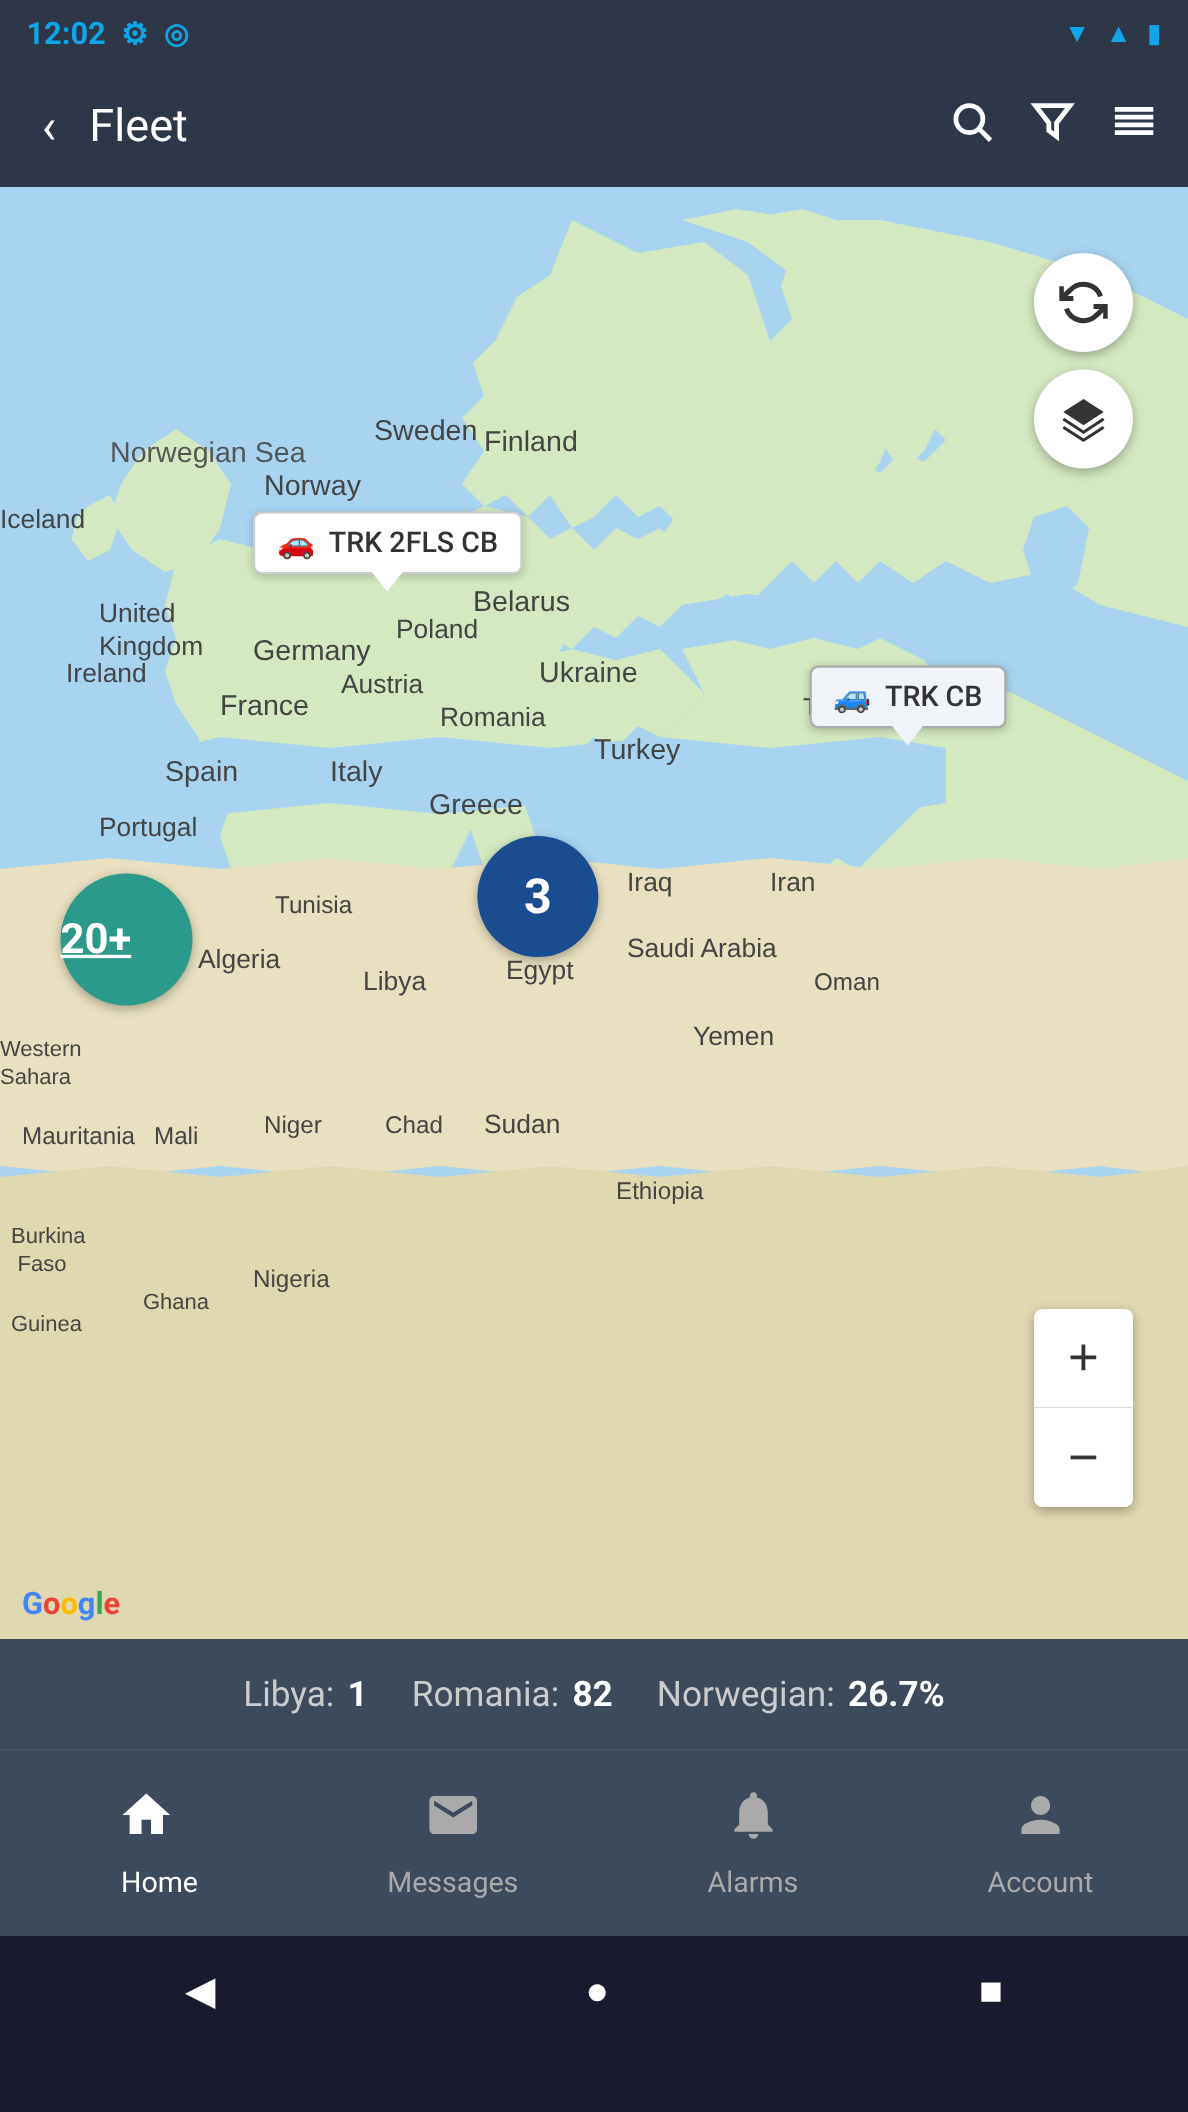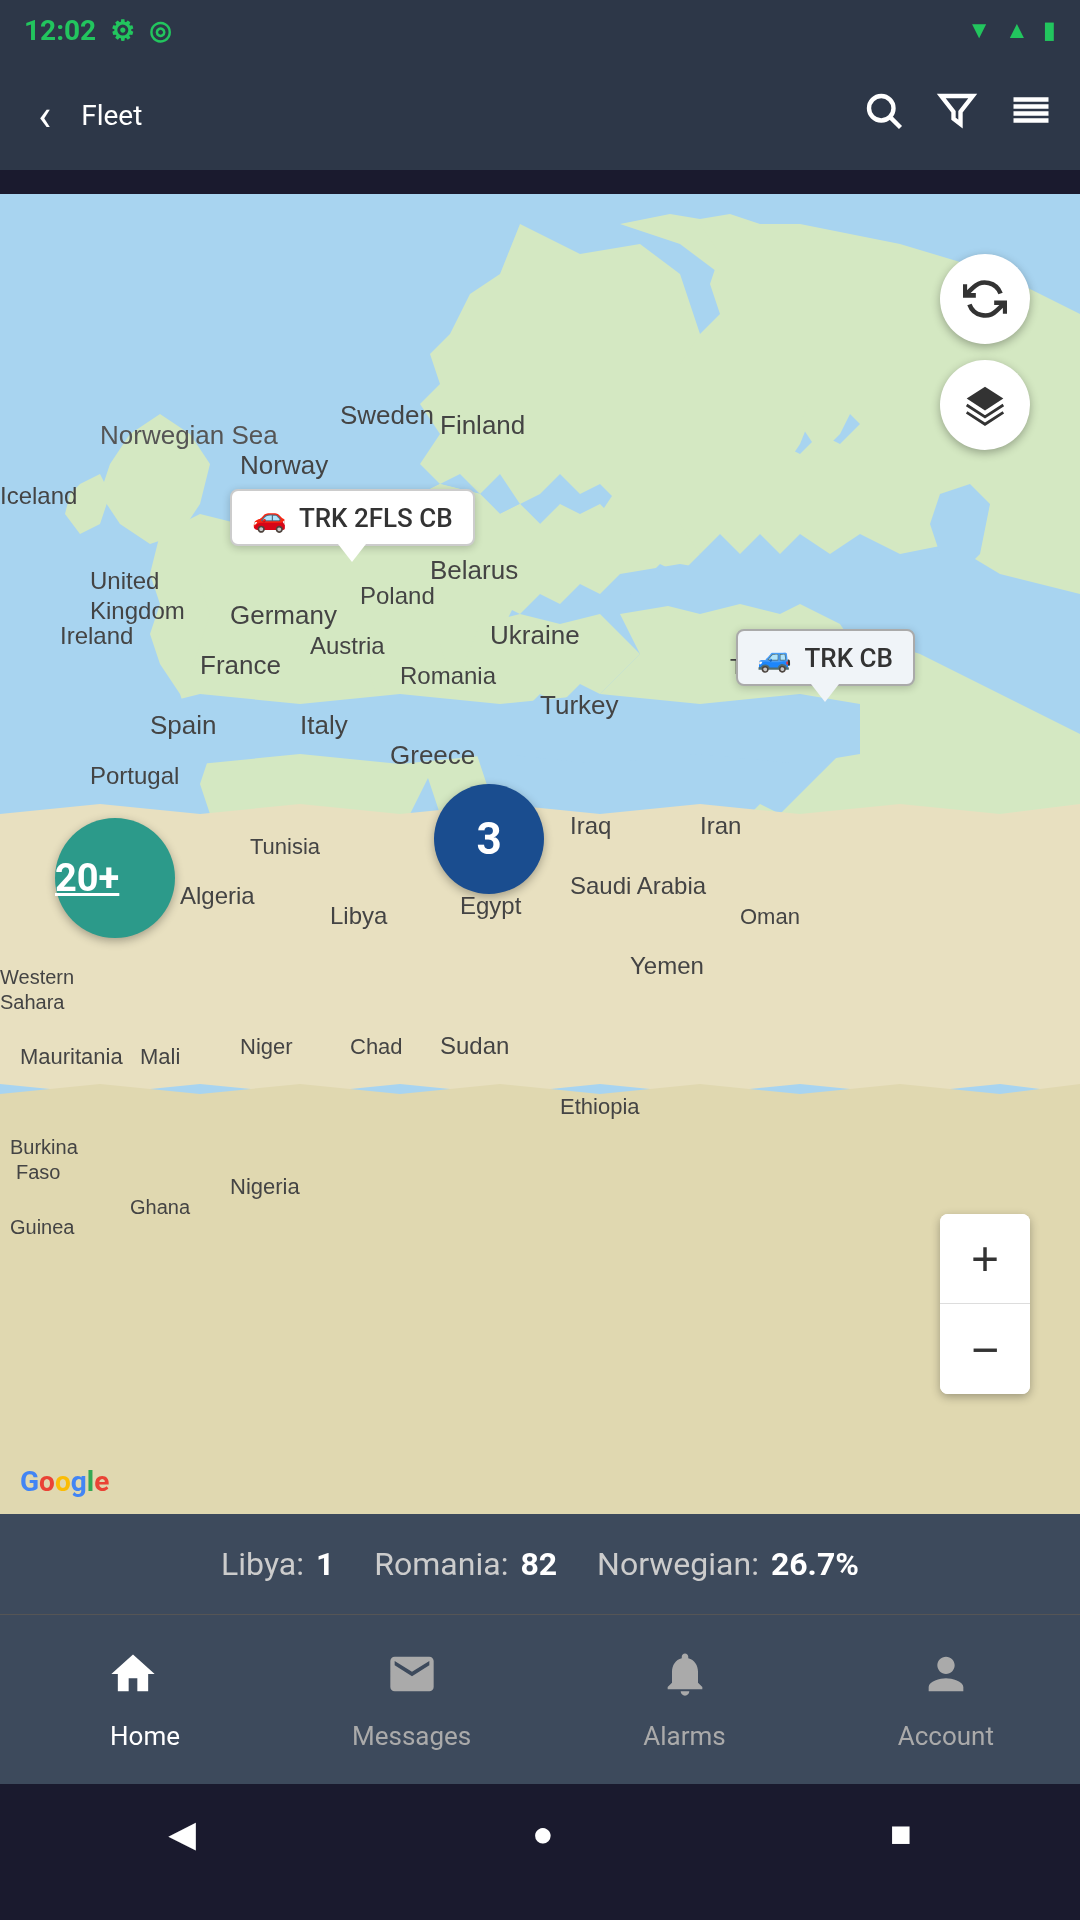"12:02" .status-bar { color: #22c55e -> #0ea5e9 }
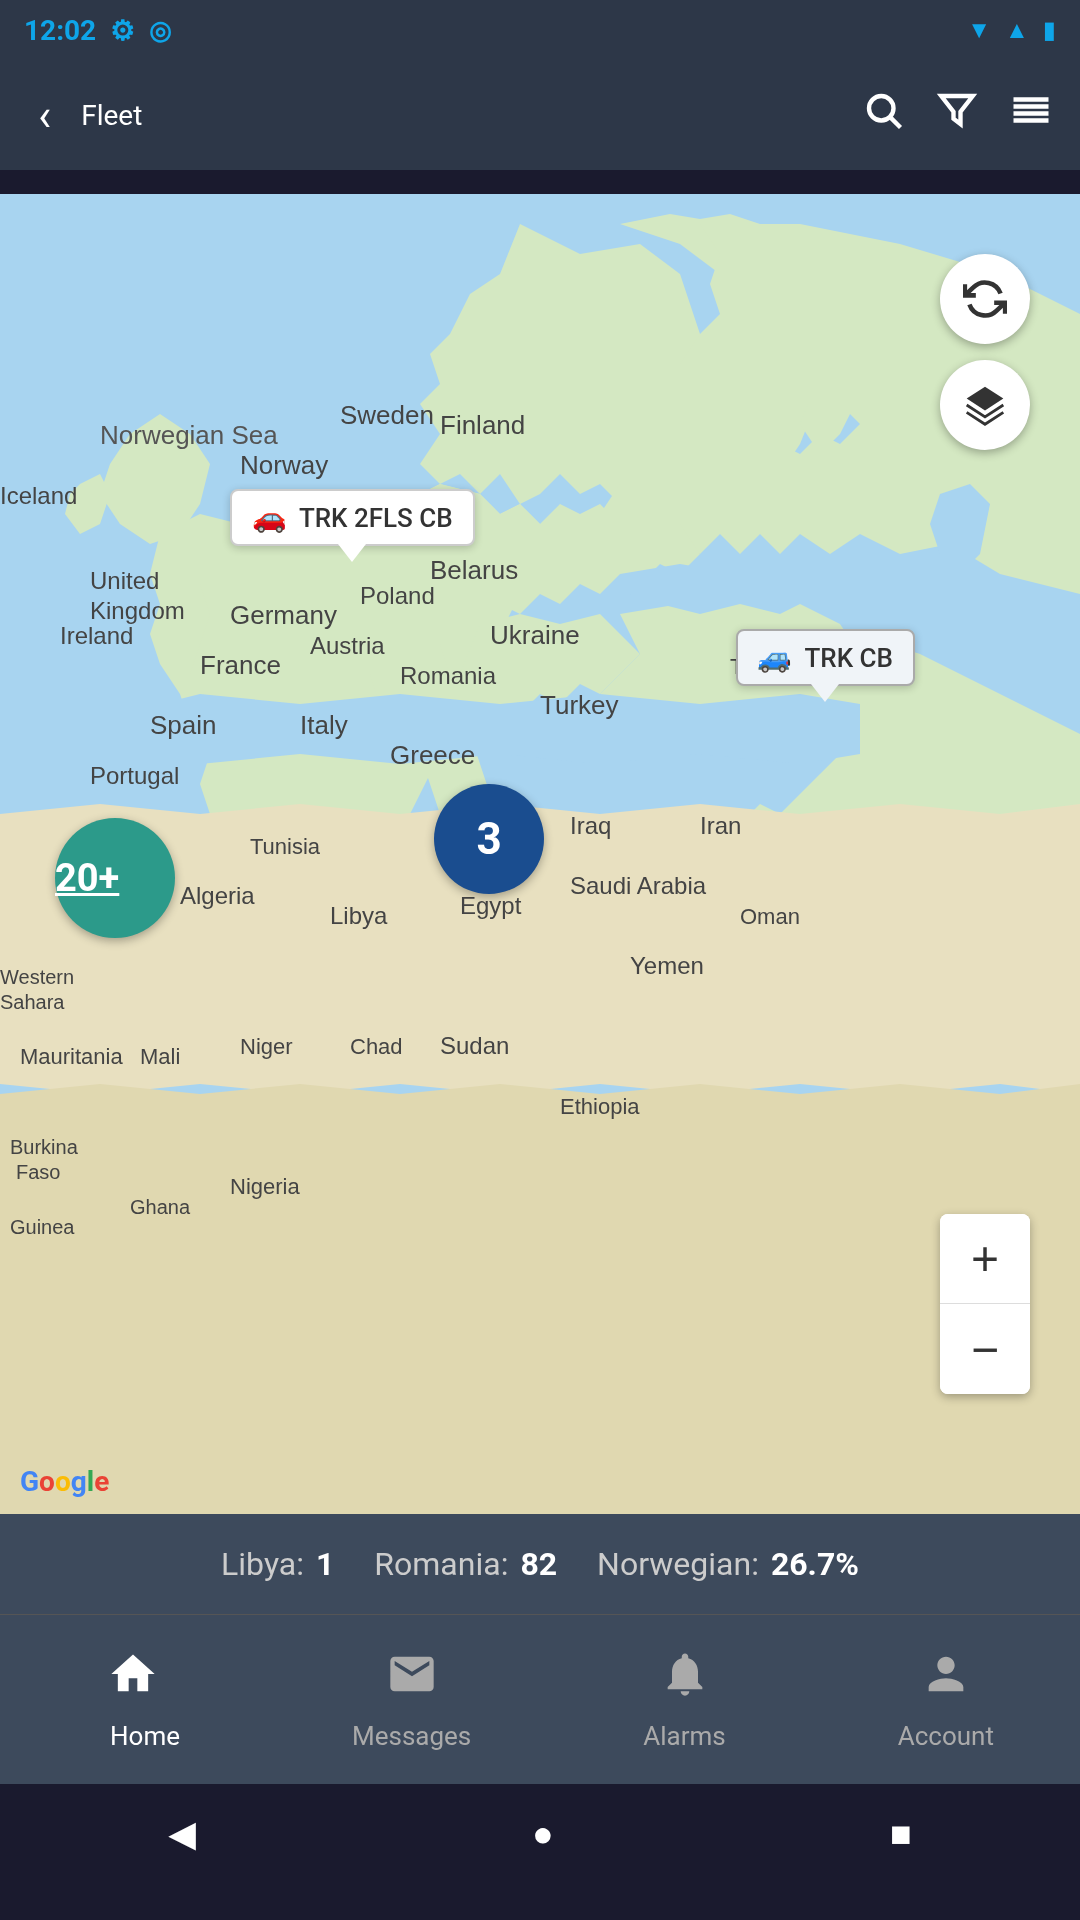"Fleet" .nav-title { font-size: 28px -> 41px }
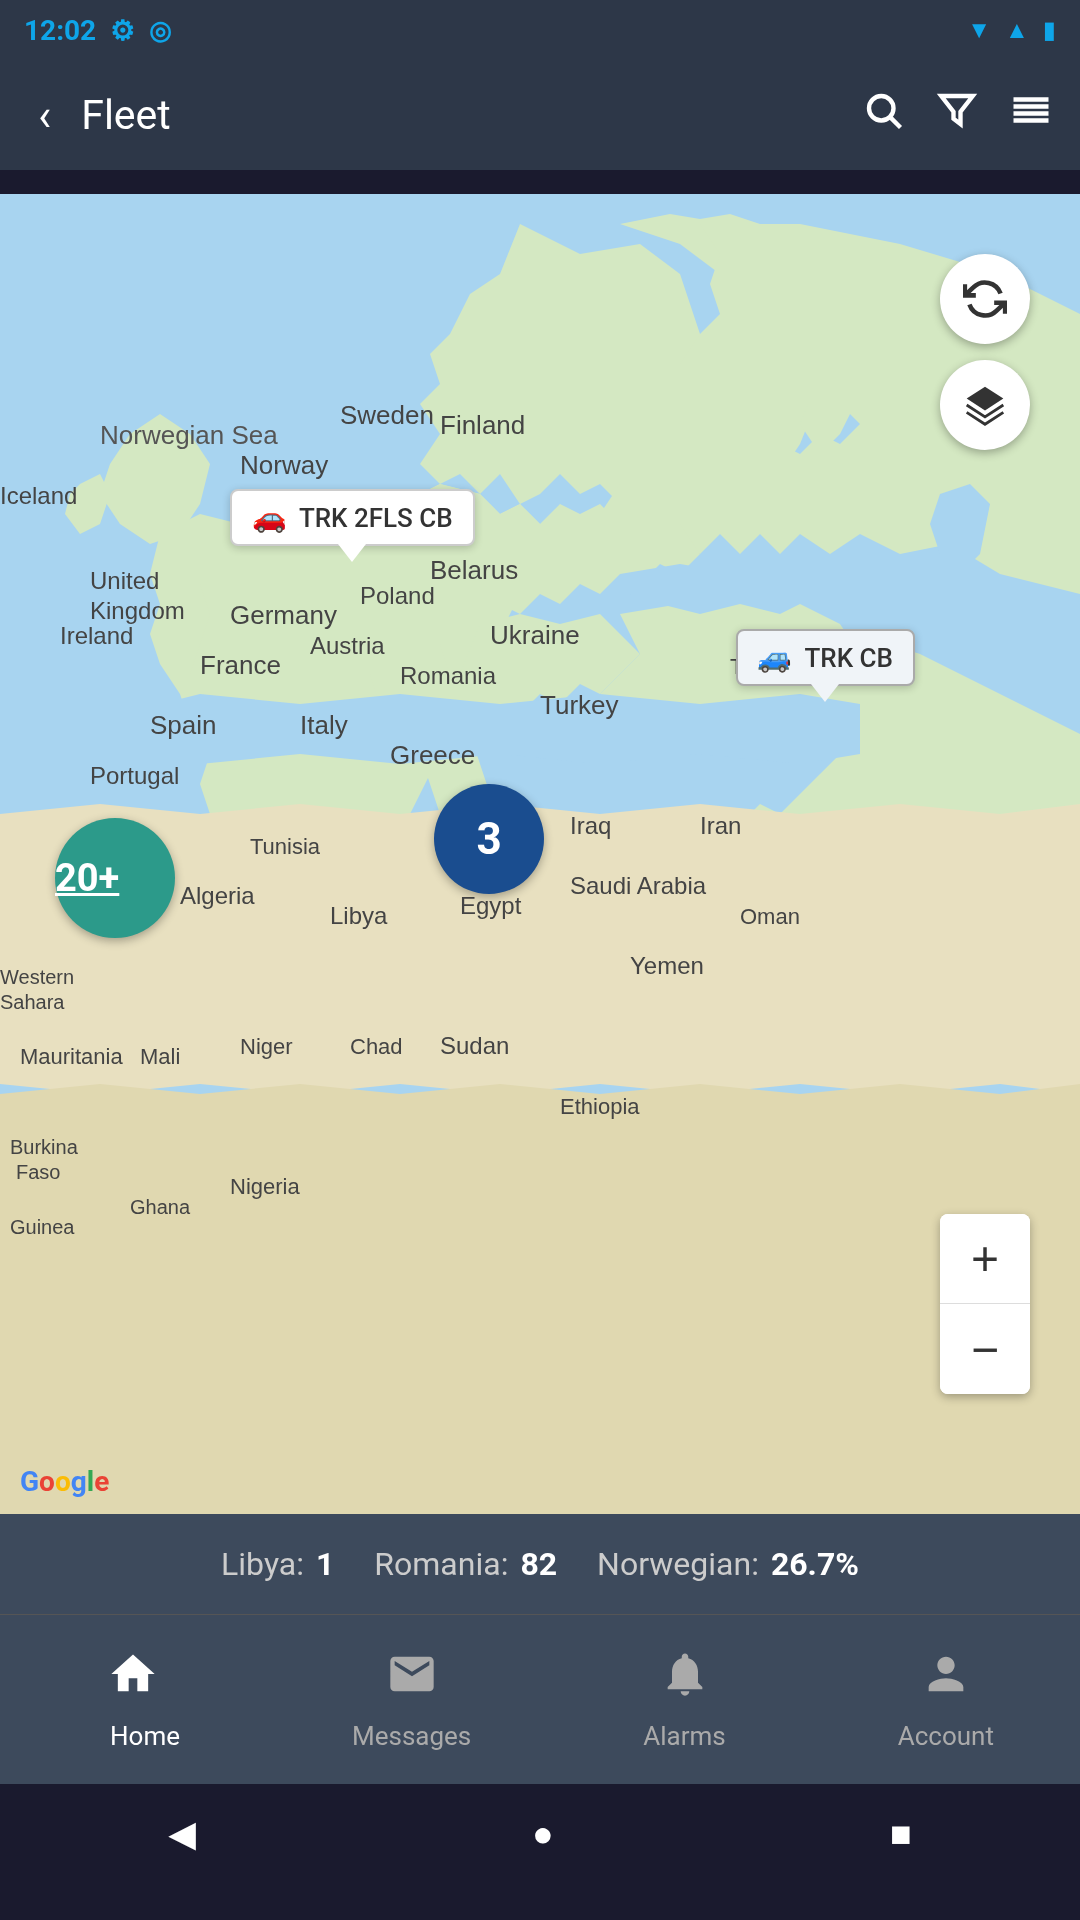"Norwegian Sea" .map-area { margin-top: 24px -> none }
